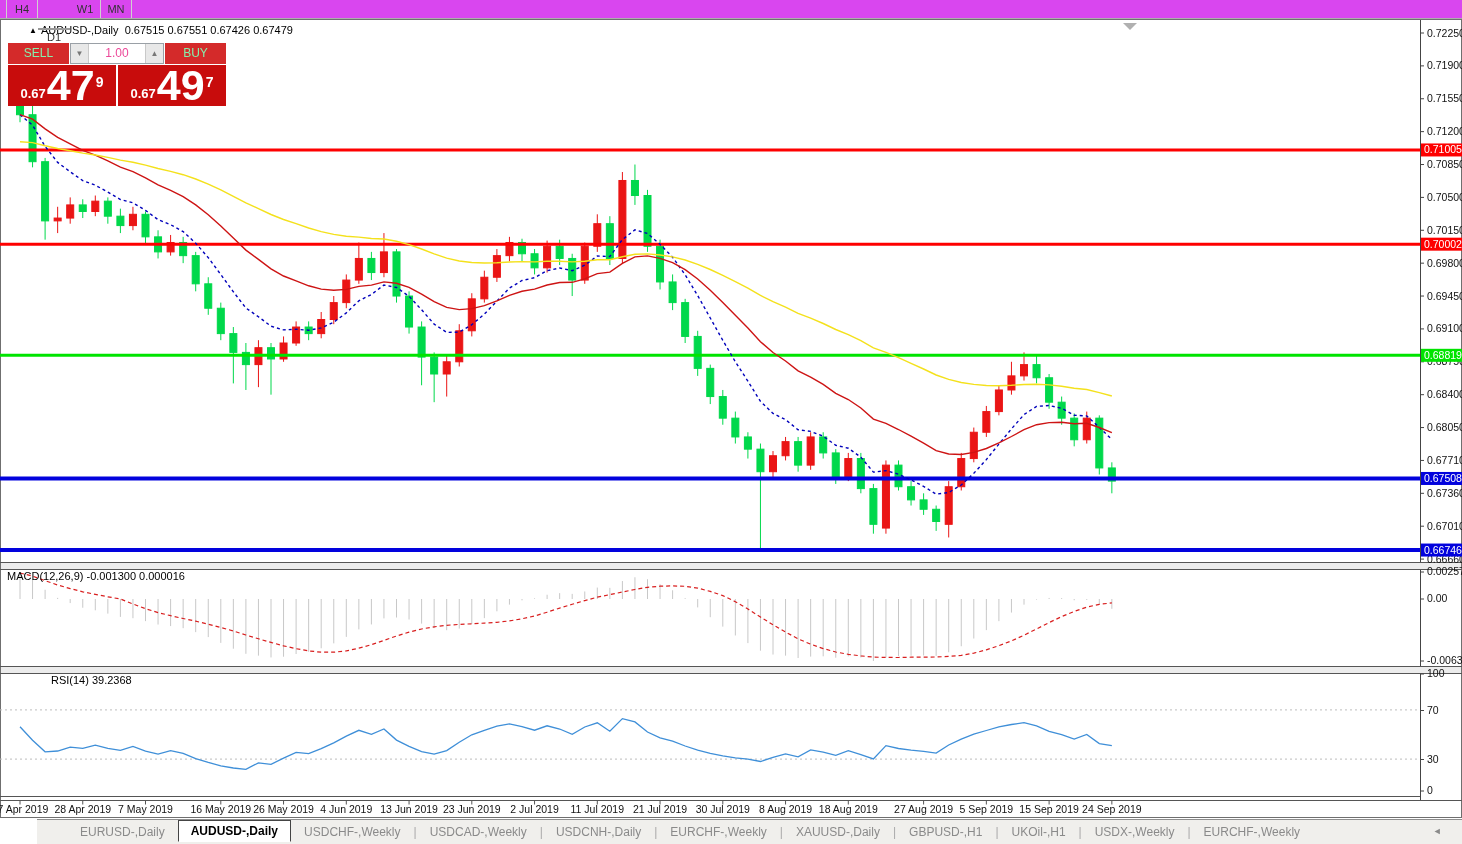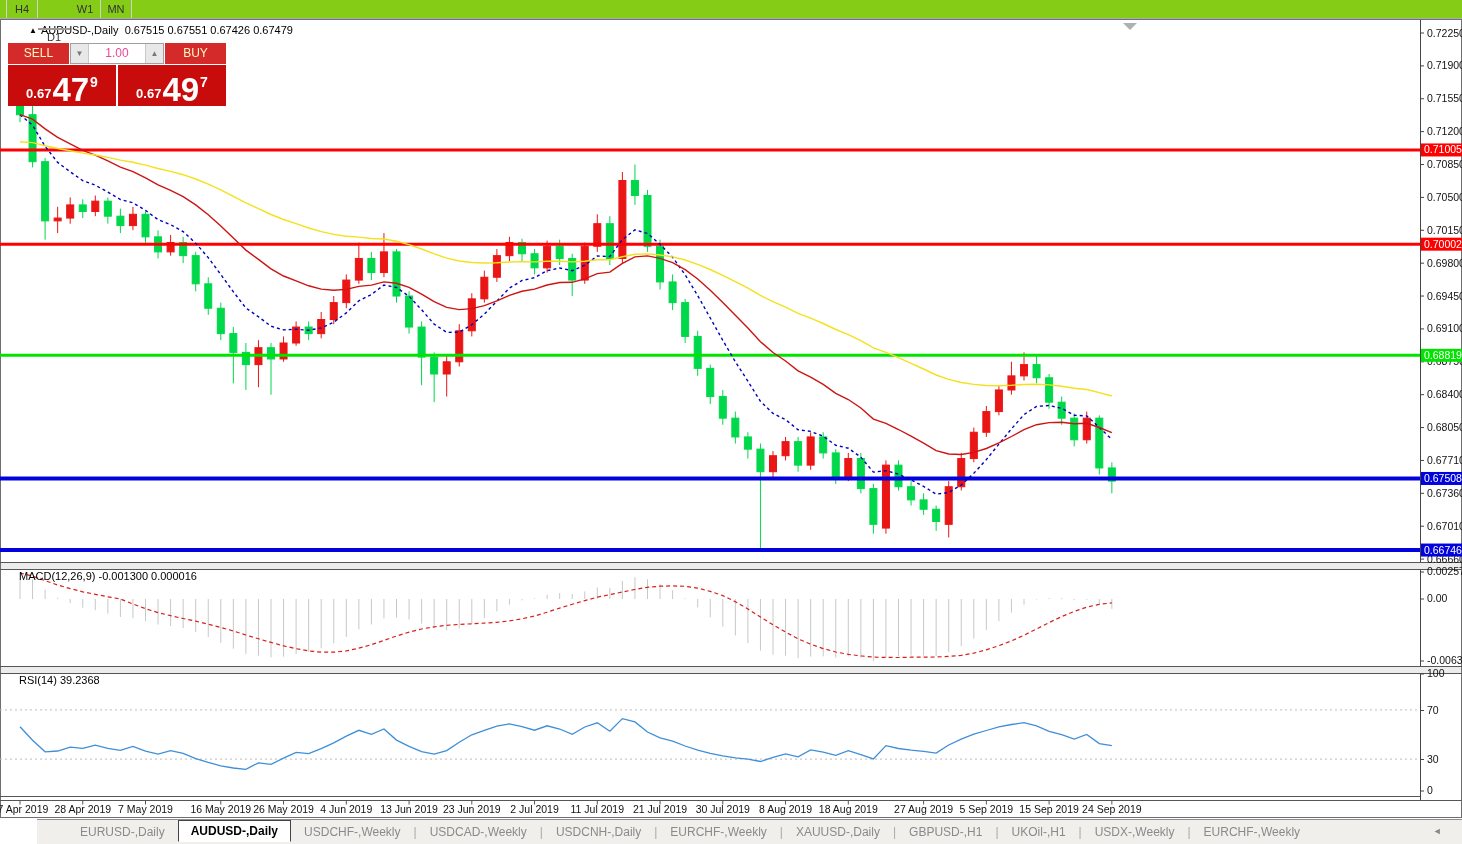"H4" .tf-toolbar { background: #84cc16 -> #d946ef }
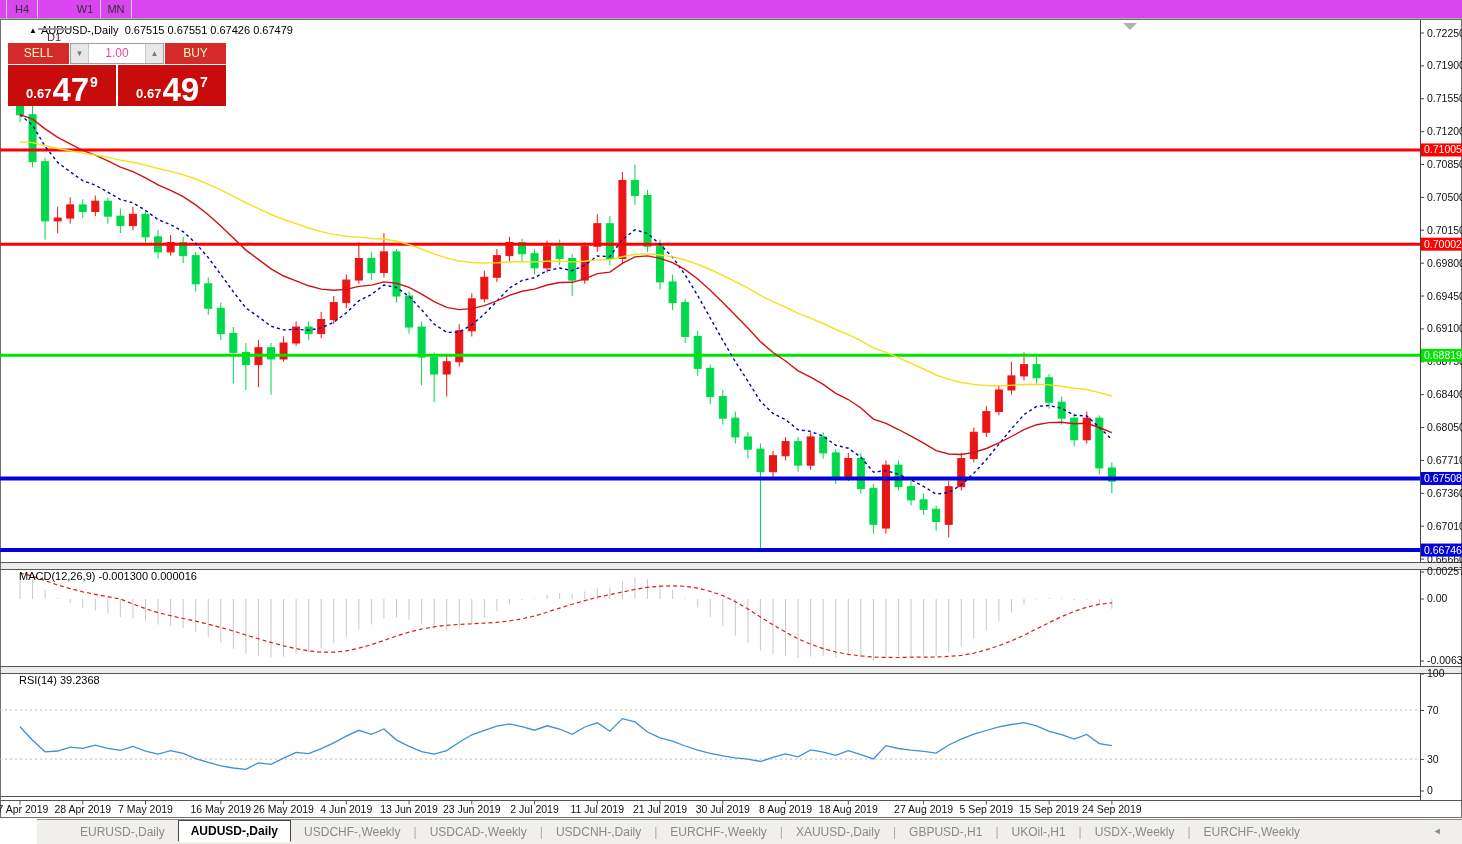"SELL" .btn-sell,.btn-buy { color: #fef9c3 -> #86efac }
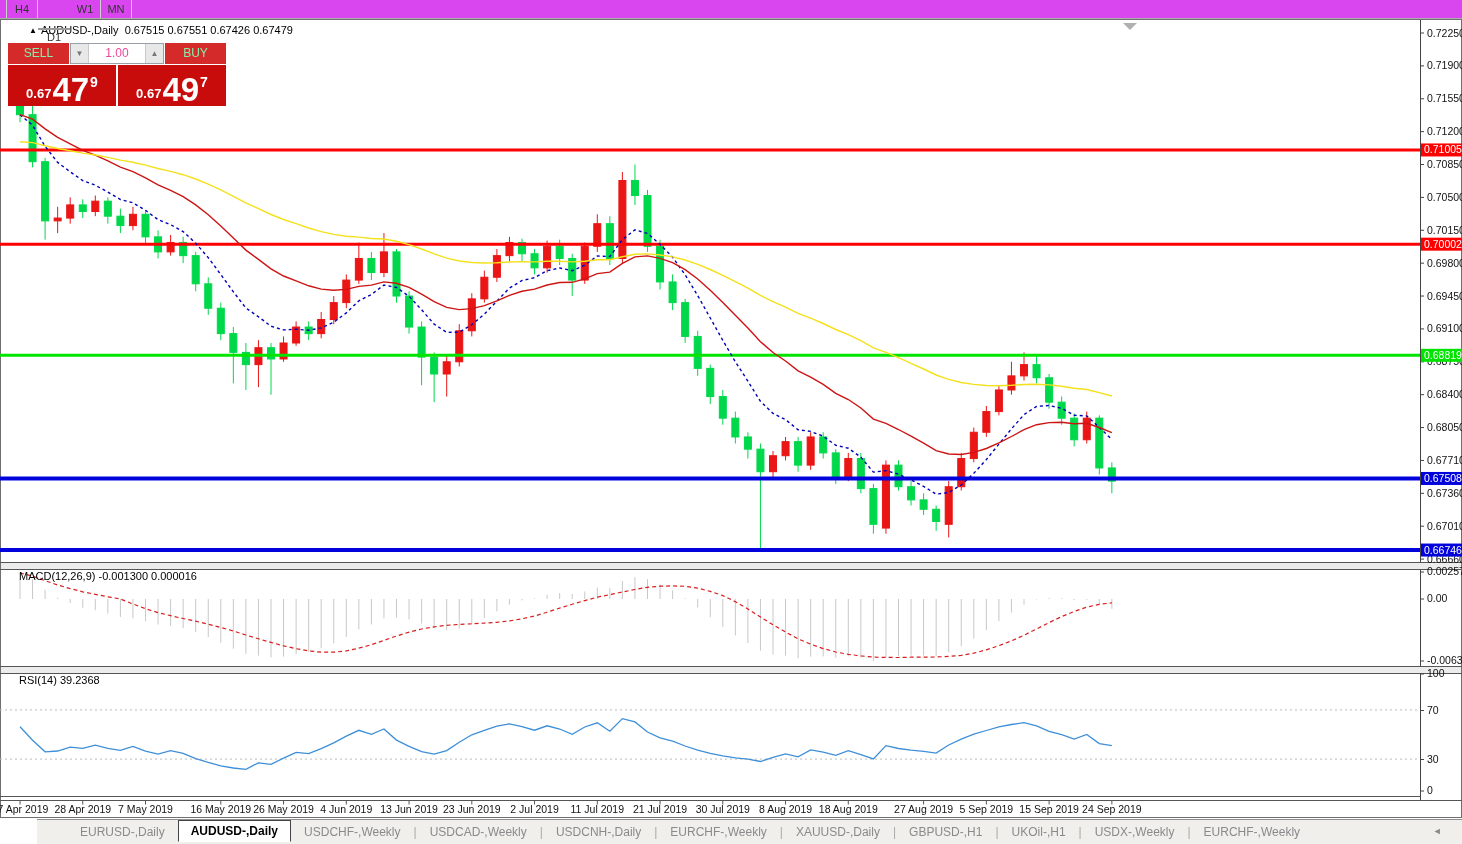"47" .qbig { font-size: 33px -> 43px }
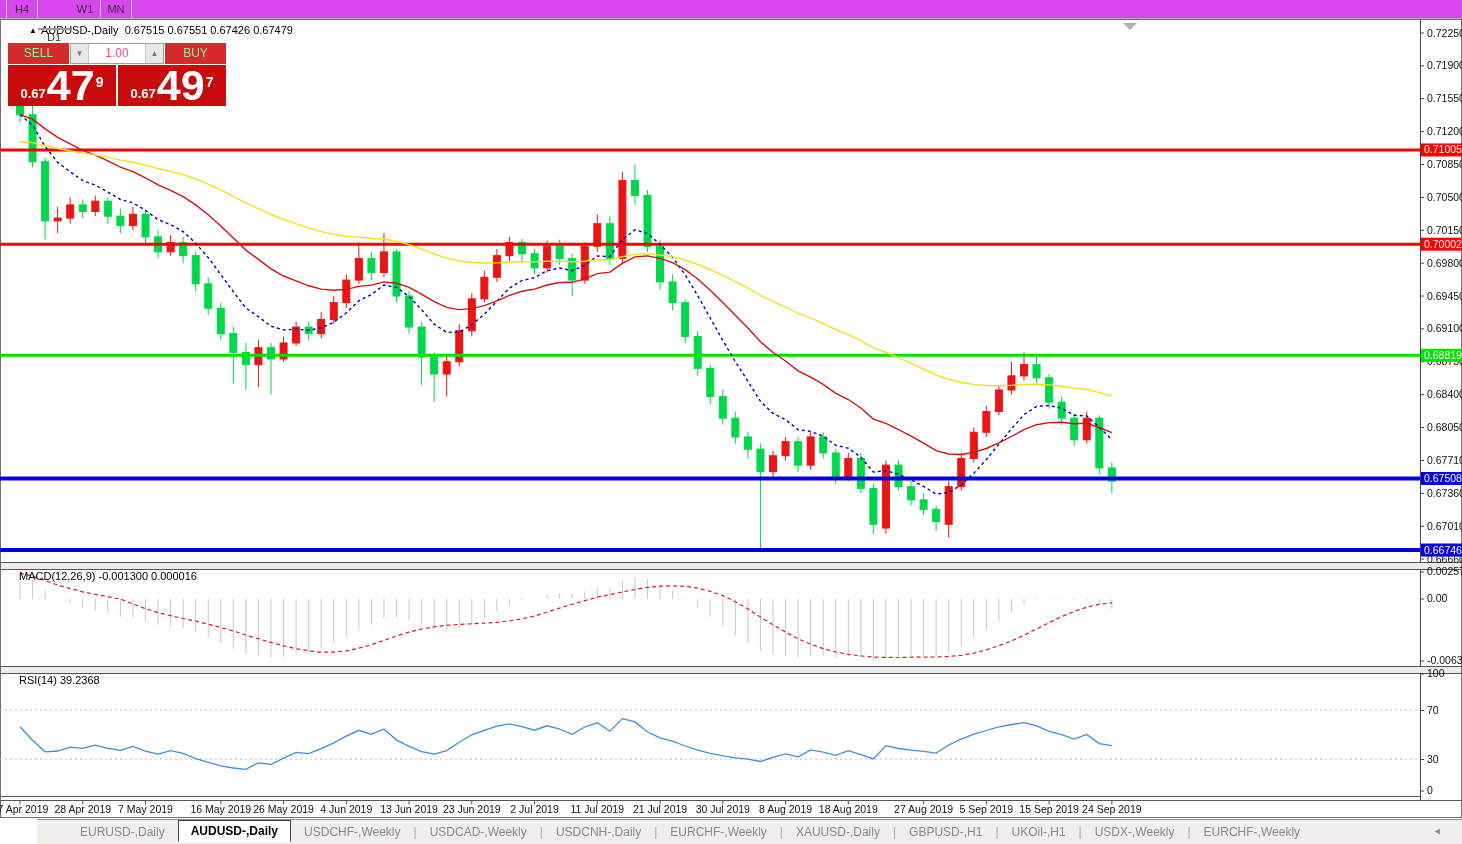"MACD(12,26,9) -0.001300 0.000016" .ind-label { left: 19px -> 7px }
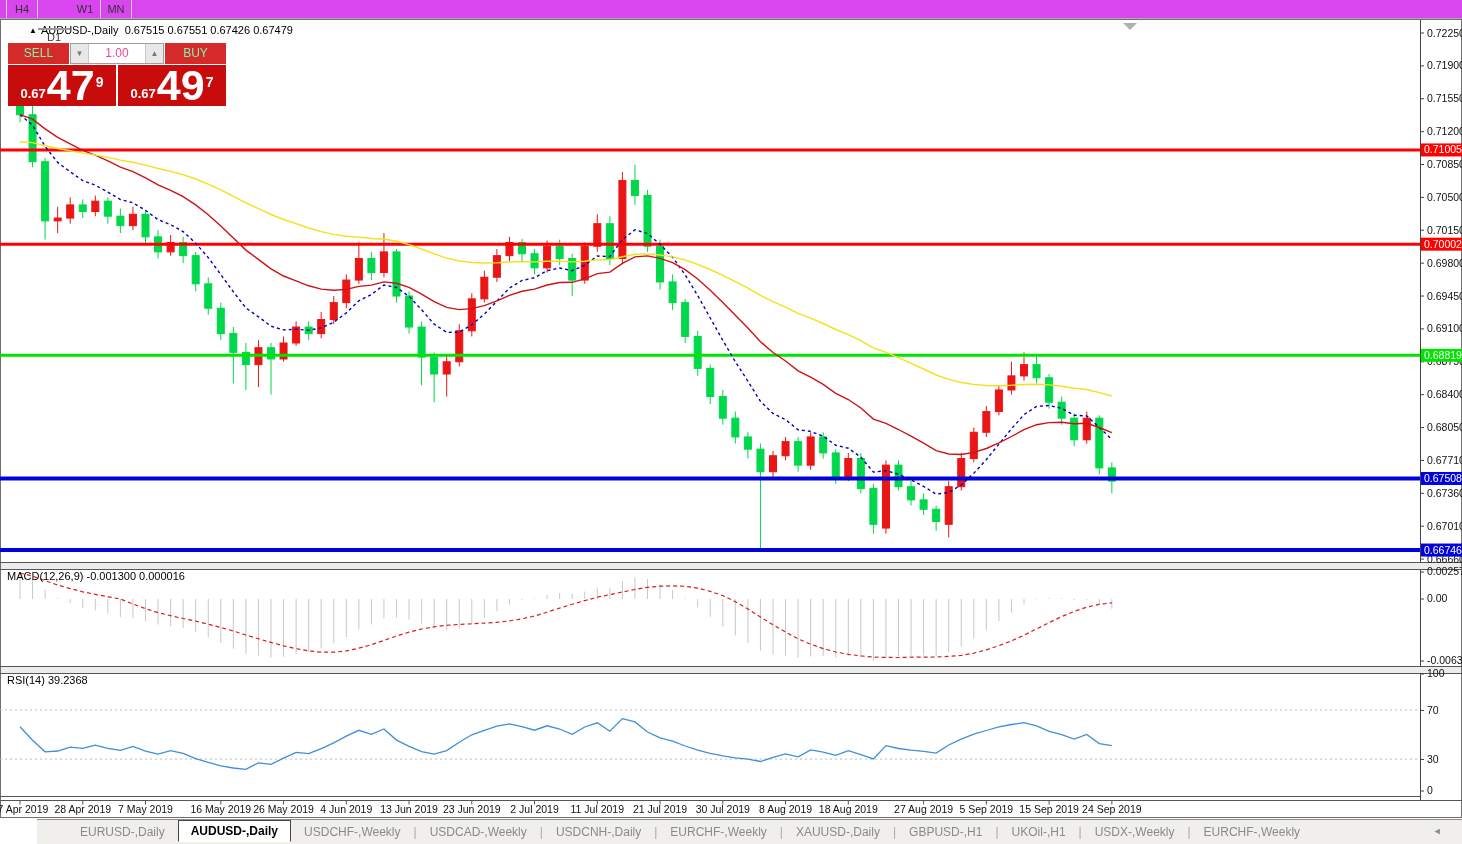"RSI(14) 39.2368" div.ind-label { margin-left: none -> 44px }
